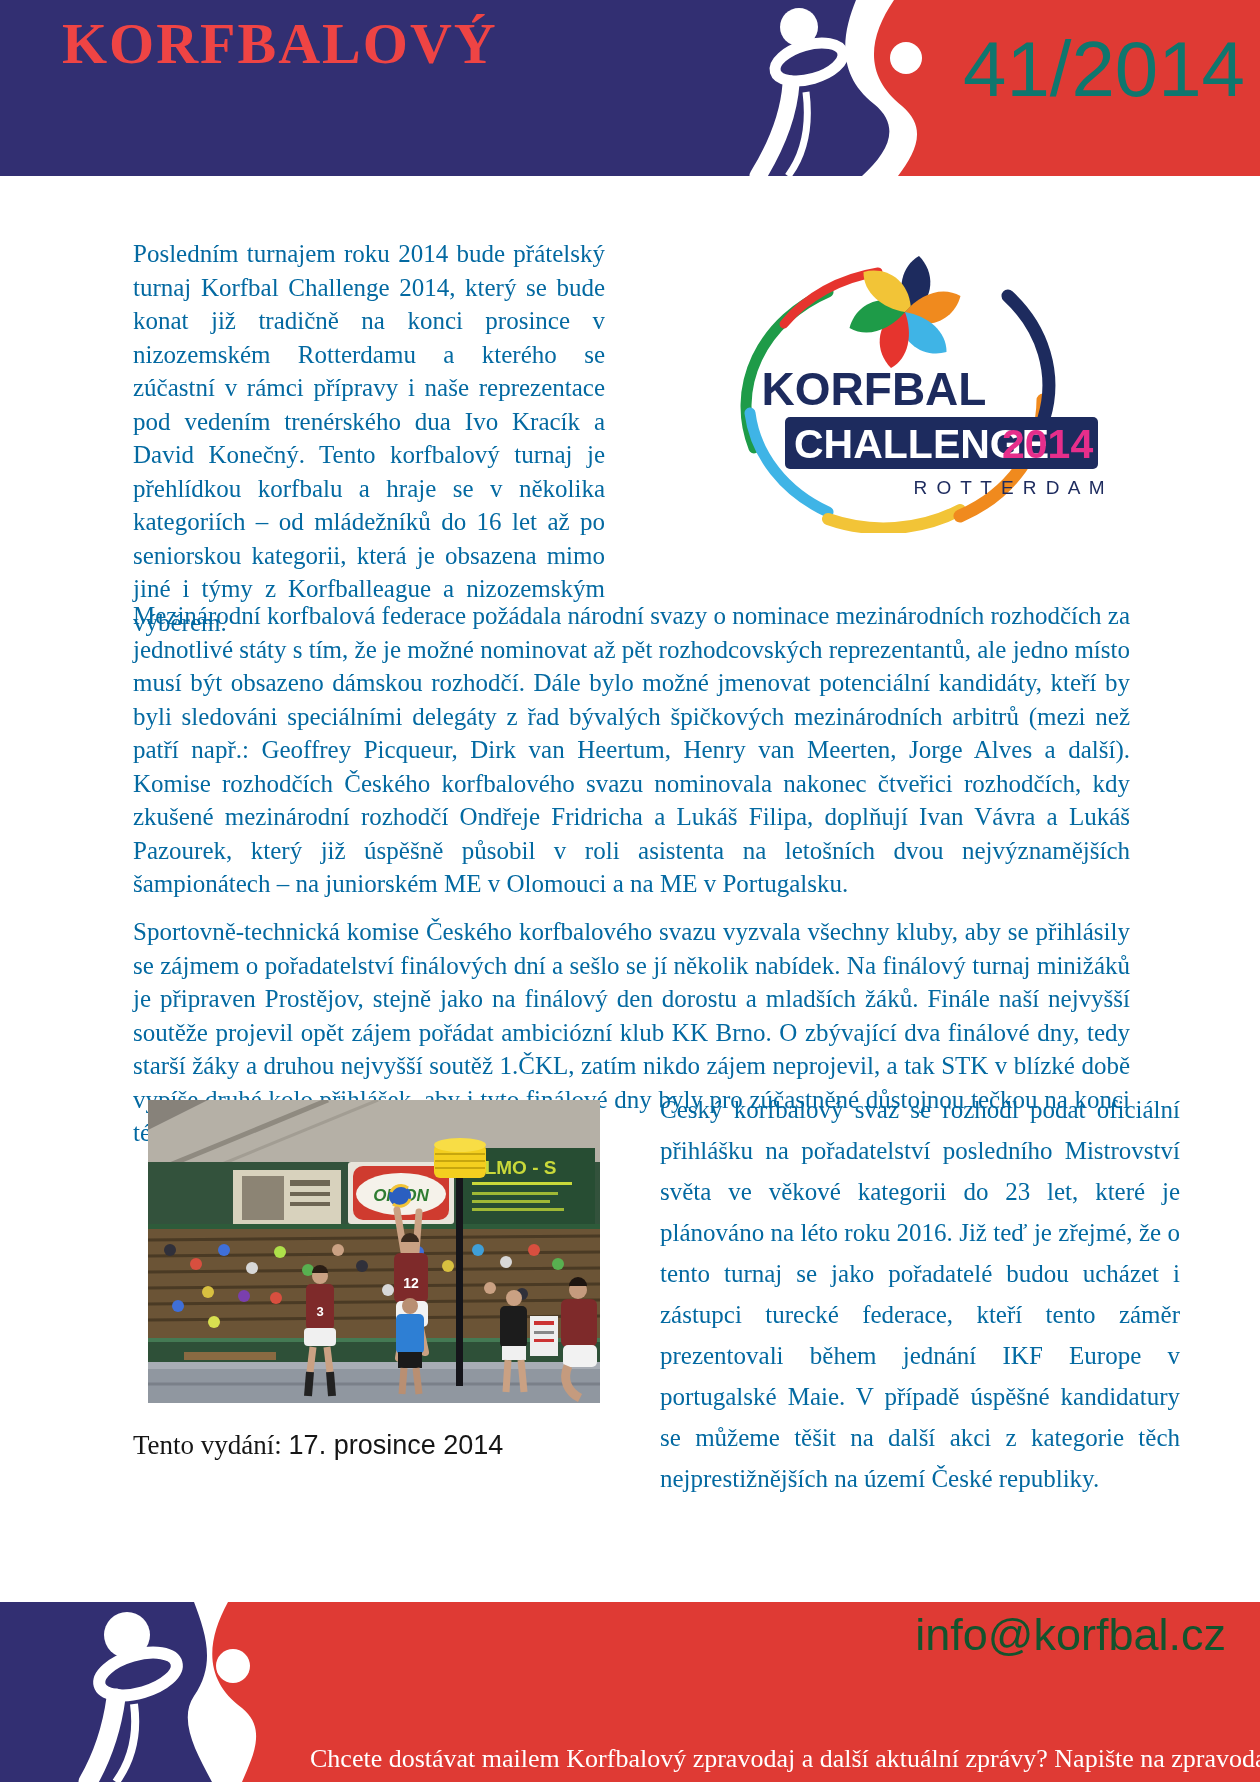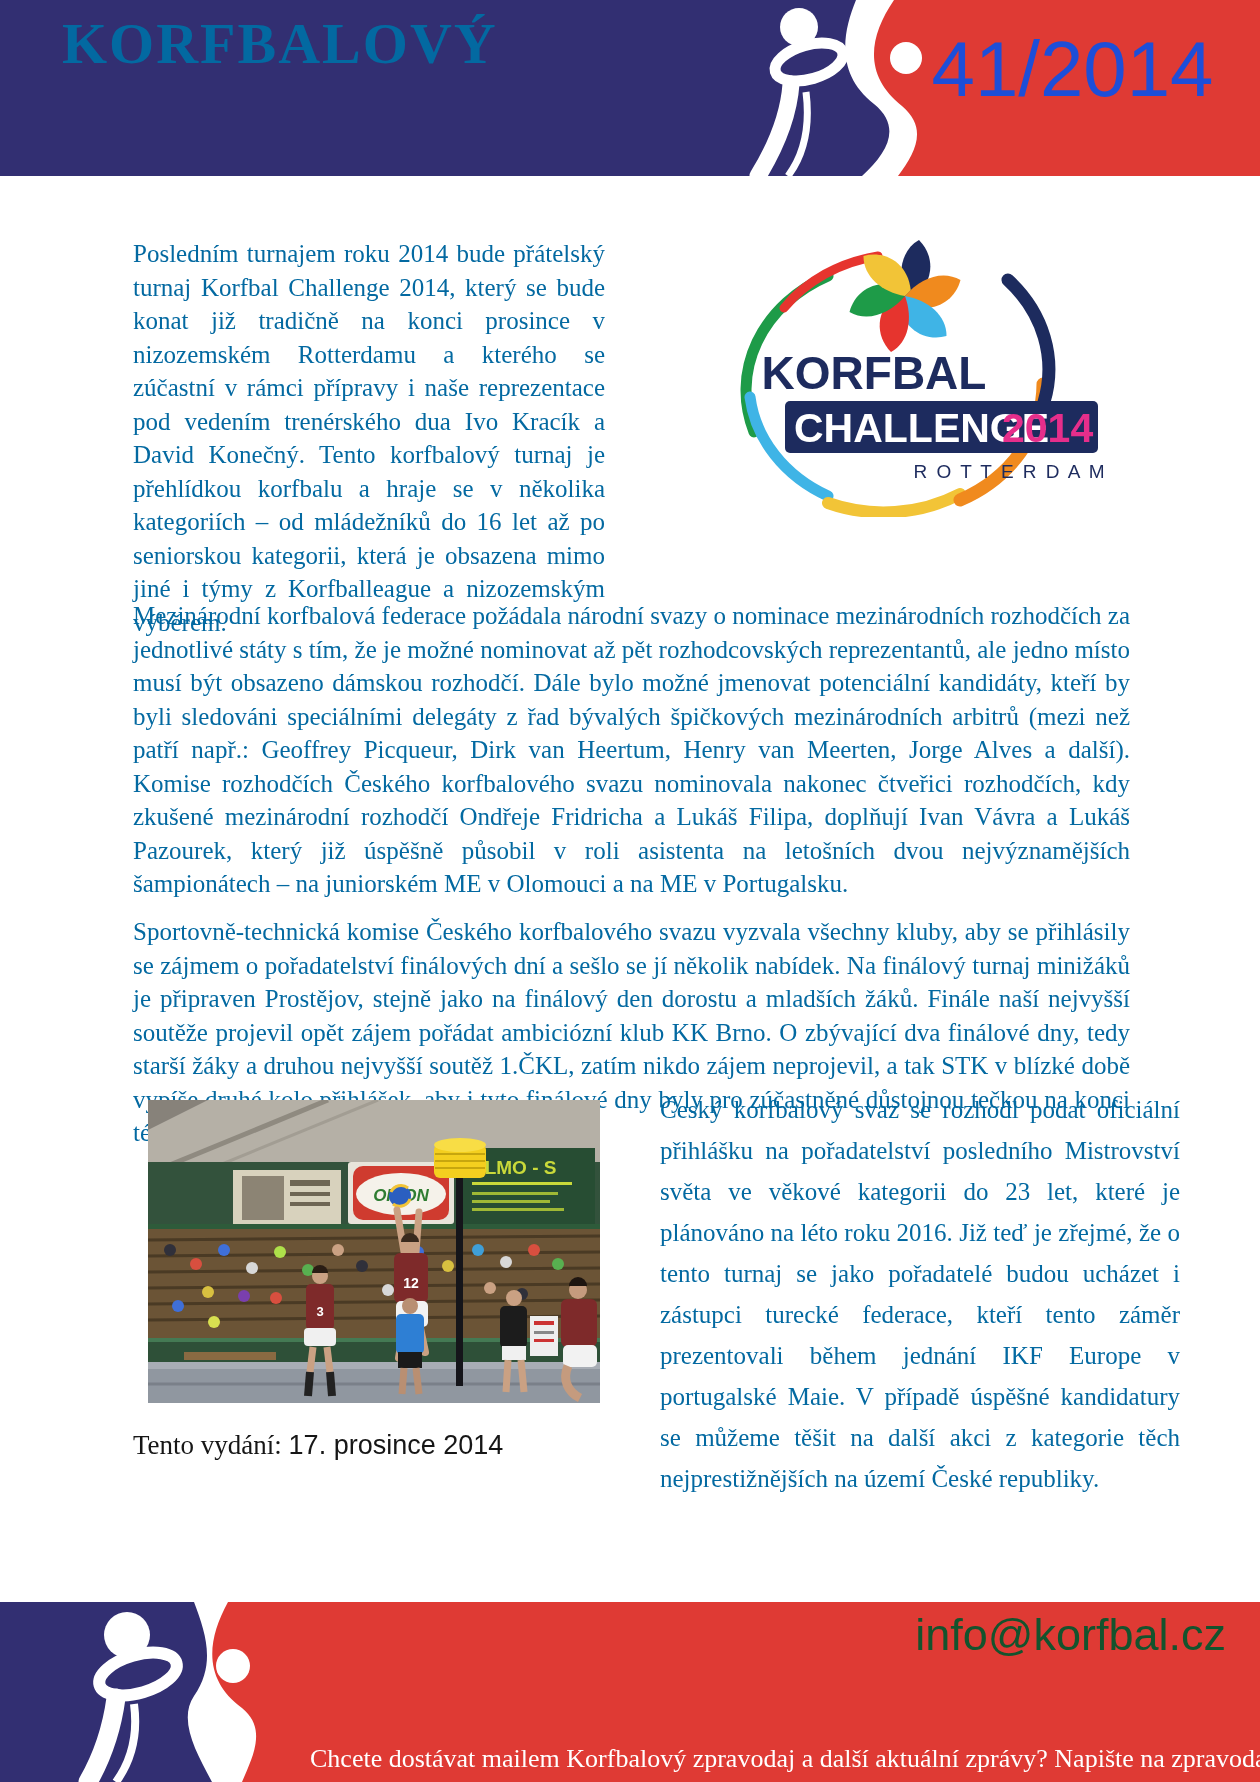"KORFBALOVÝ" .mast-t1 { color: #0369a1 -> #ef4444 }
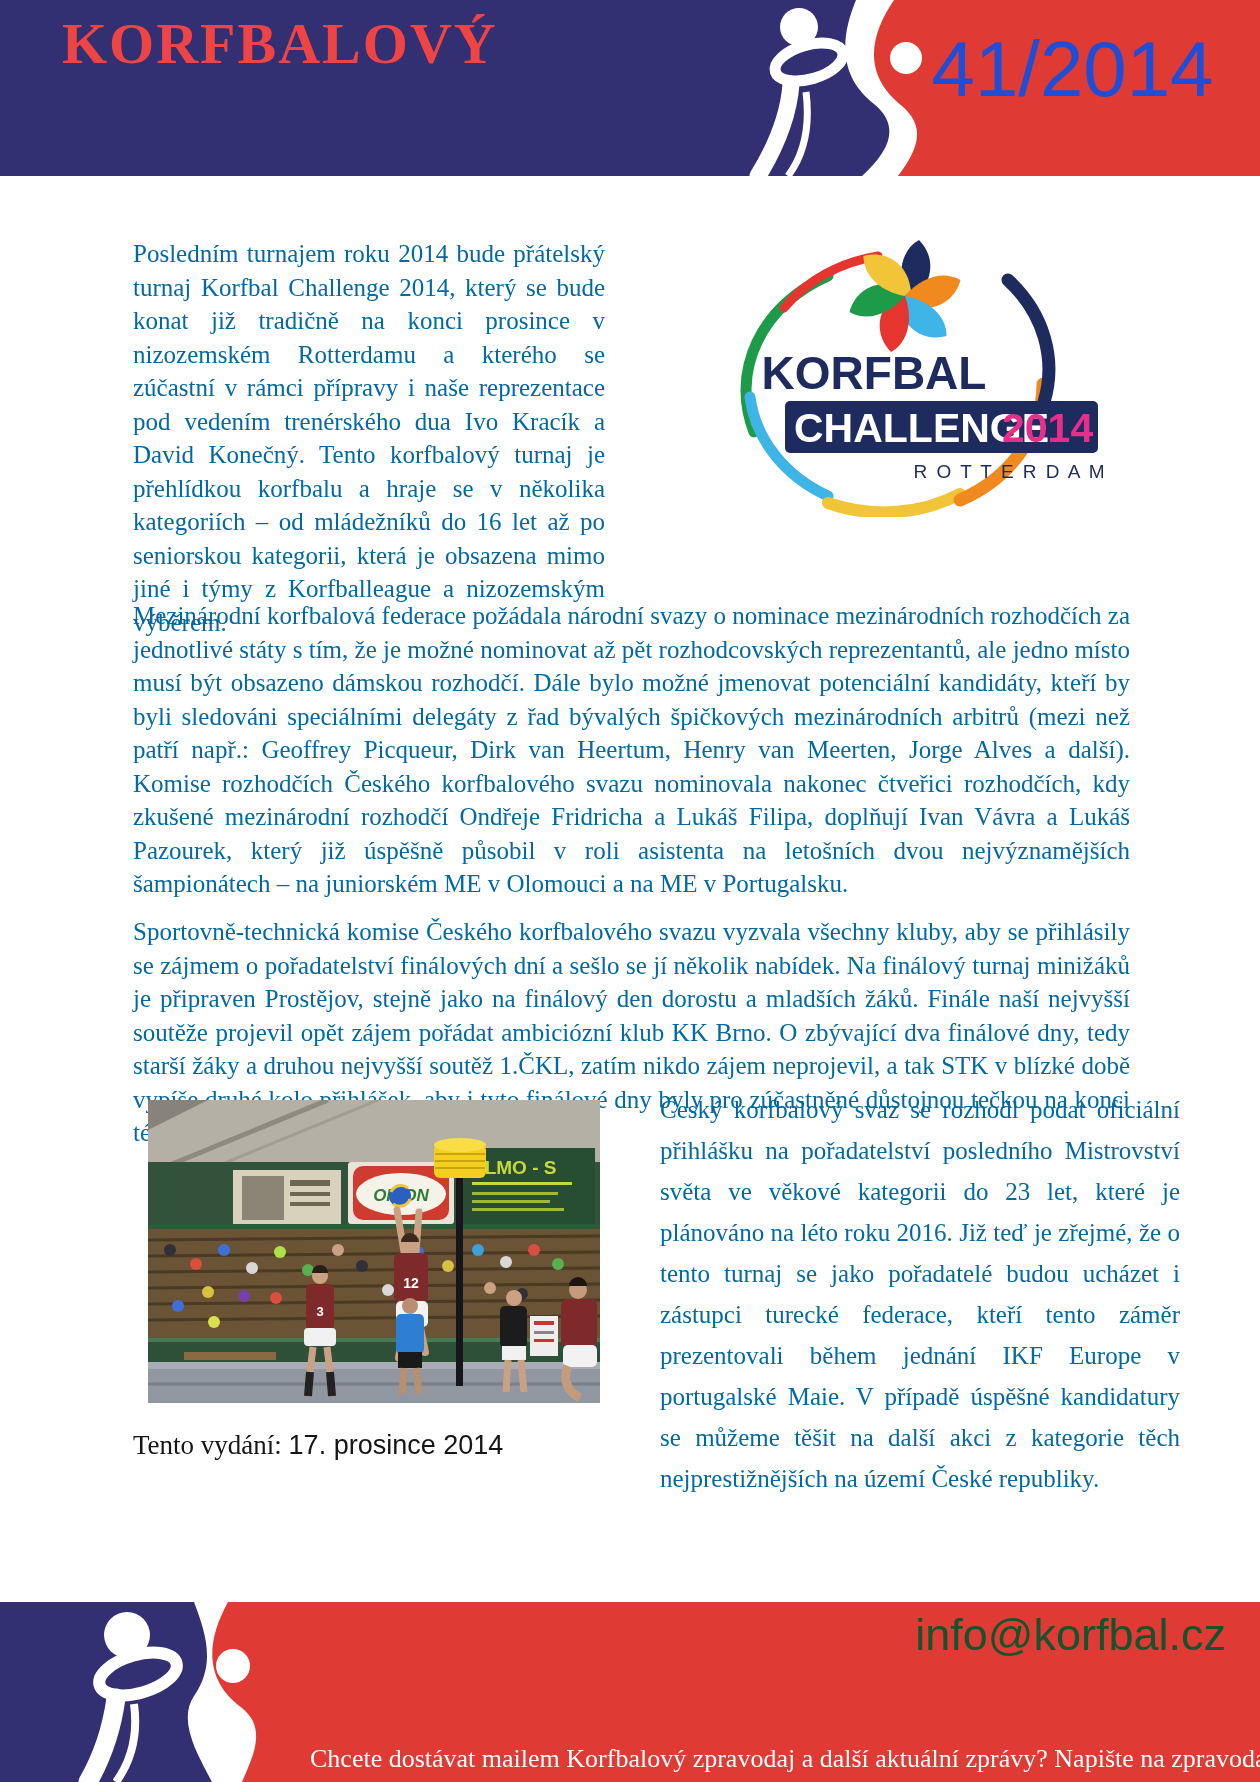"41/2014" .mast-issue { color: #1d4ed8 -> #0f766e; text-align: center -> right }
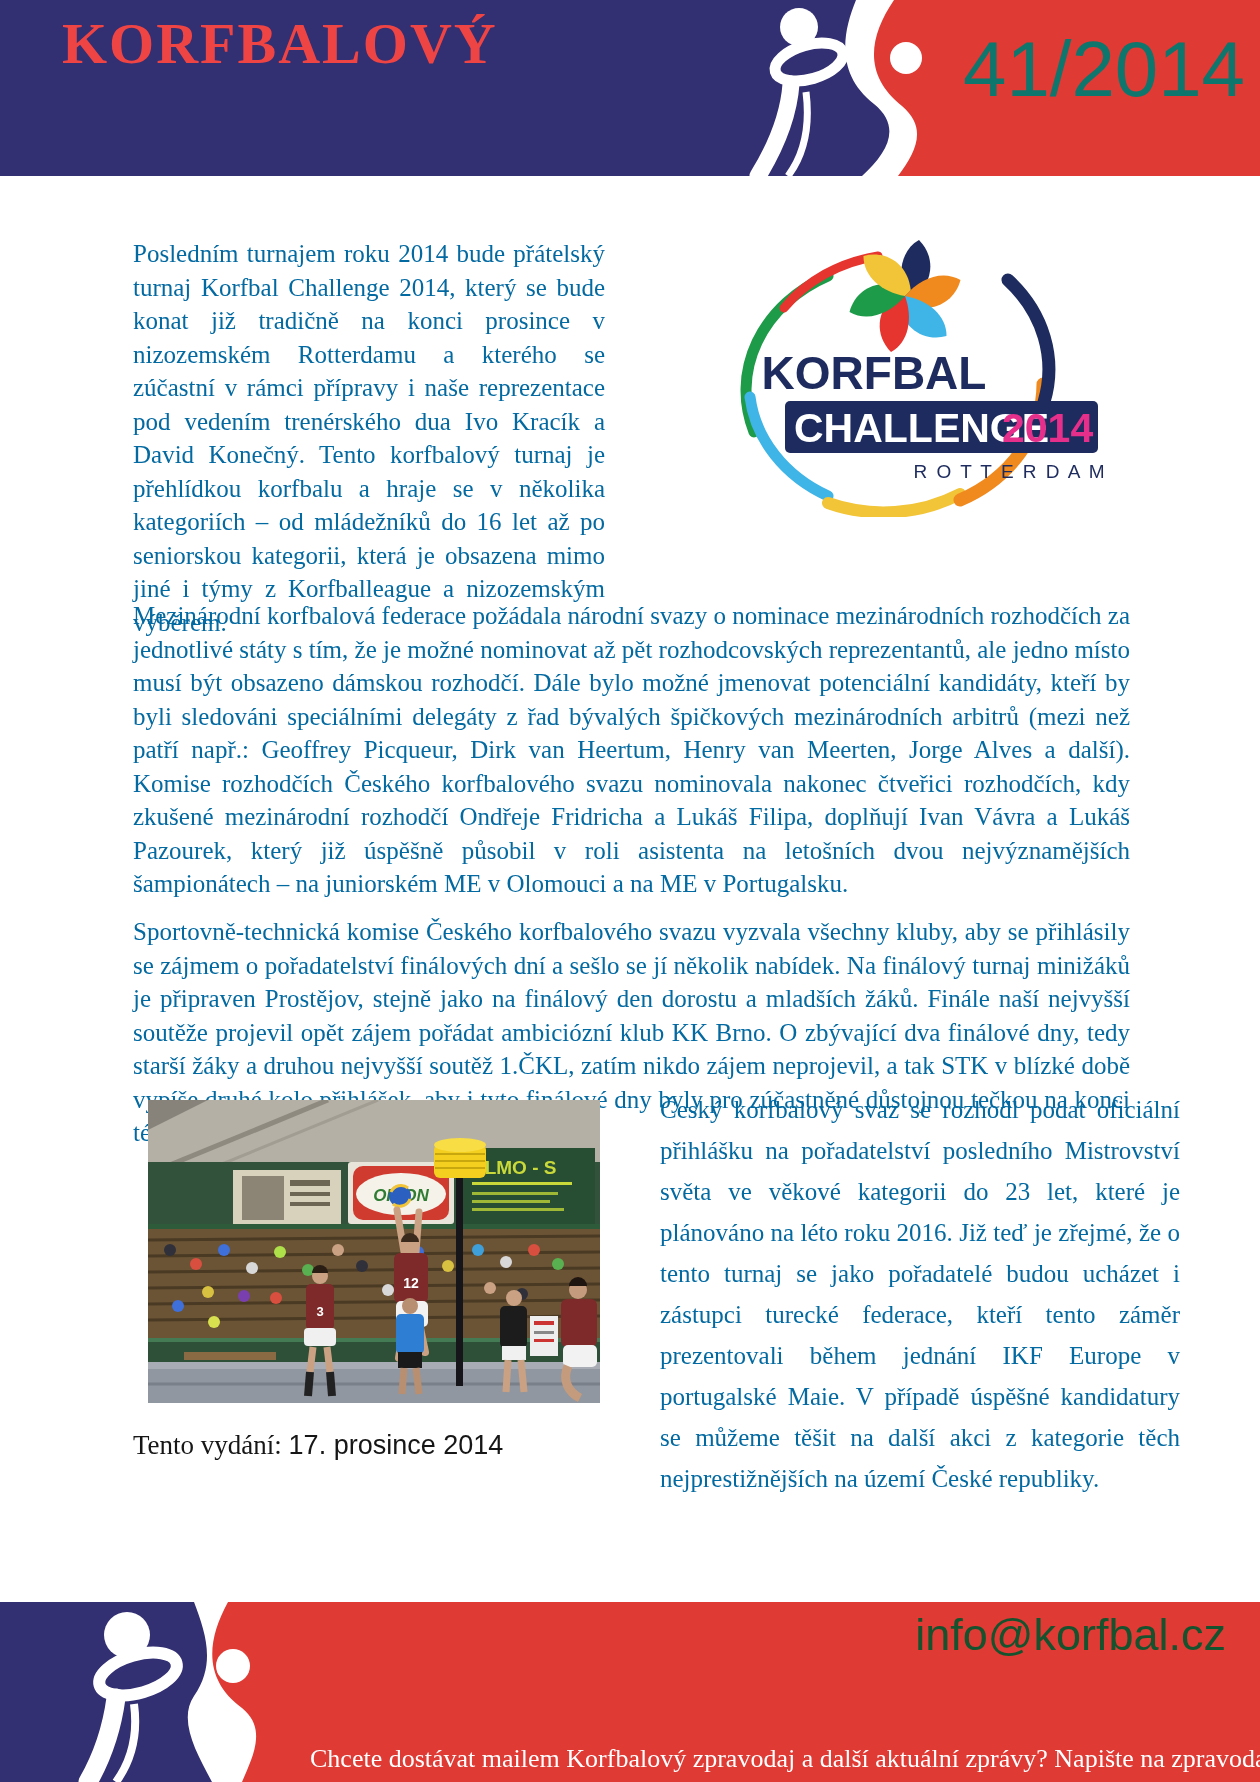"KORFBAL" .challenge { top: 222px -> 238px }
